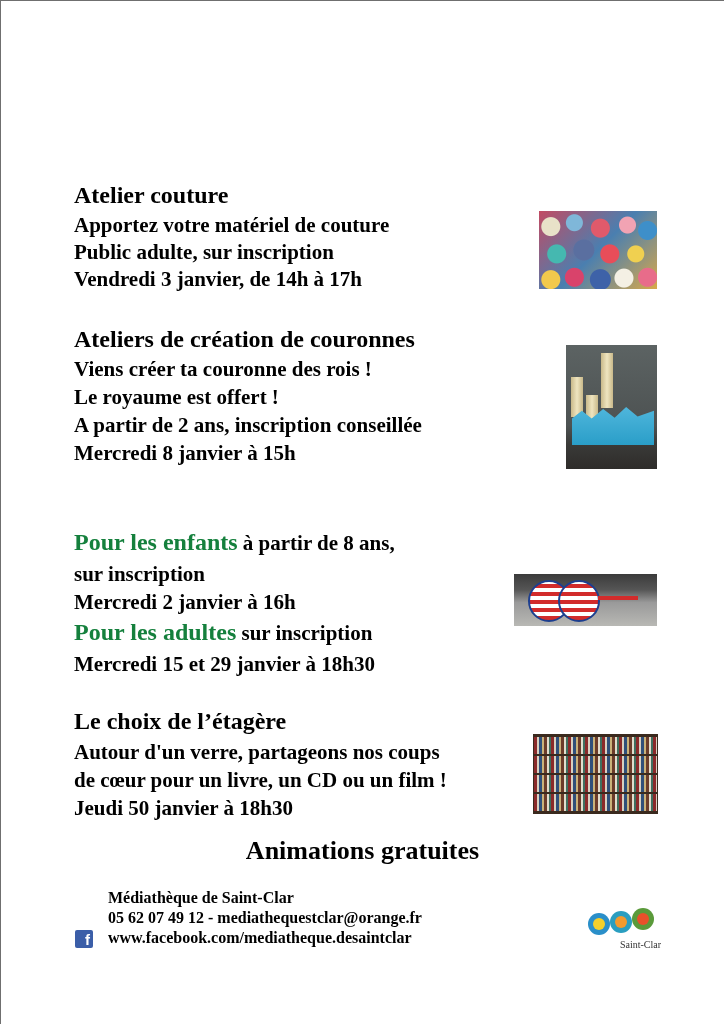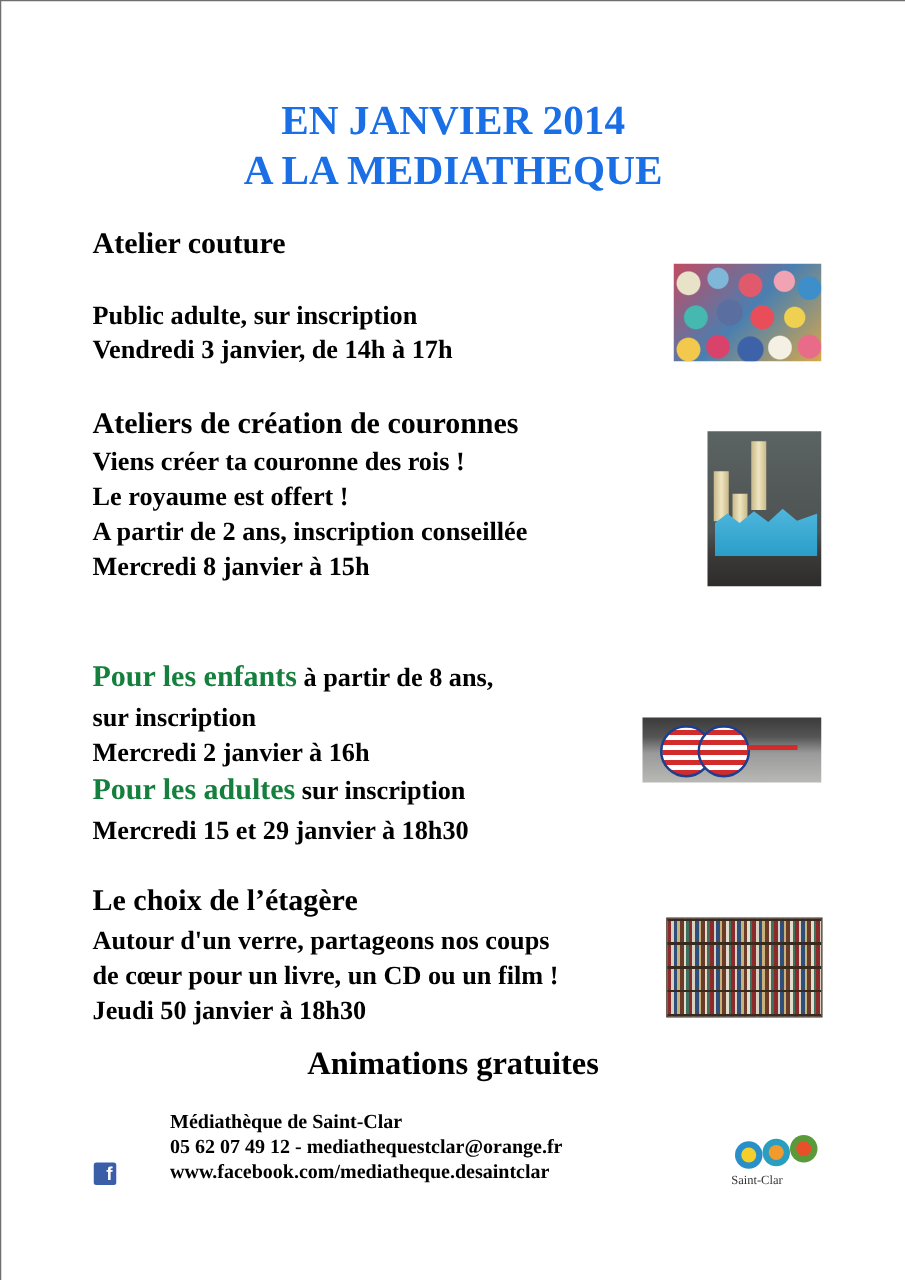"EN JANVIER 2014" div.title { html: <div> <div>EN JANVIER 2014</div> <div>A LA MEDIATHEQUE</div> </div> -> none }
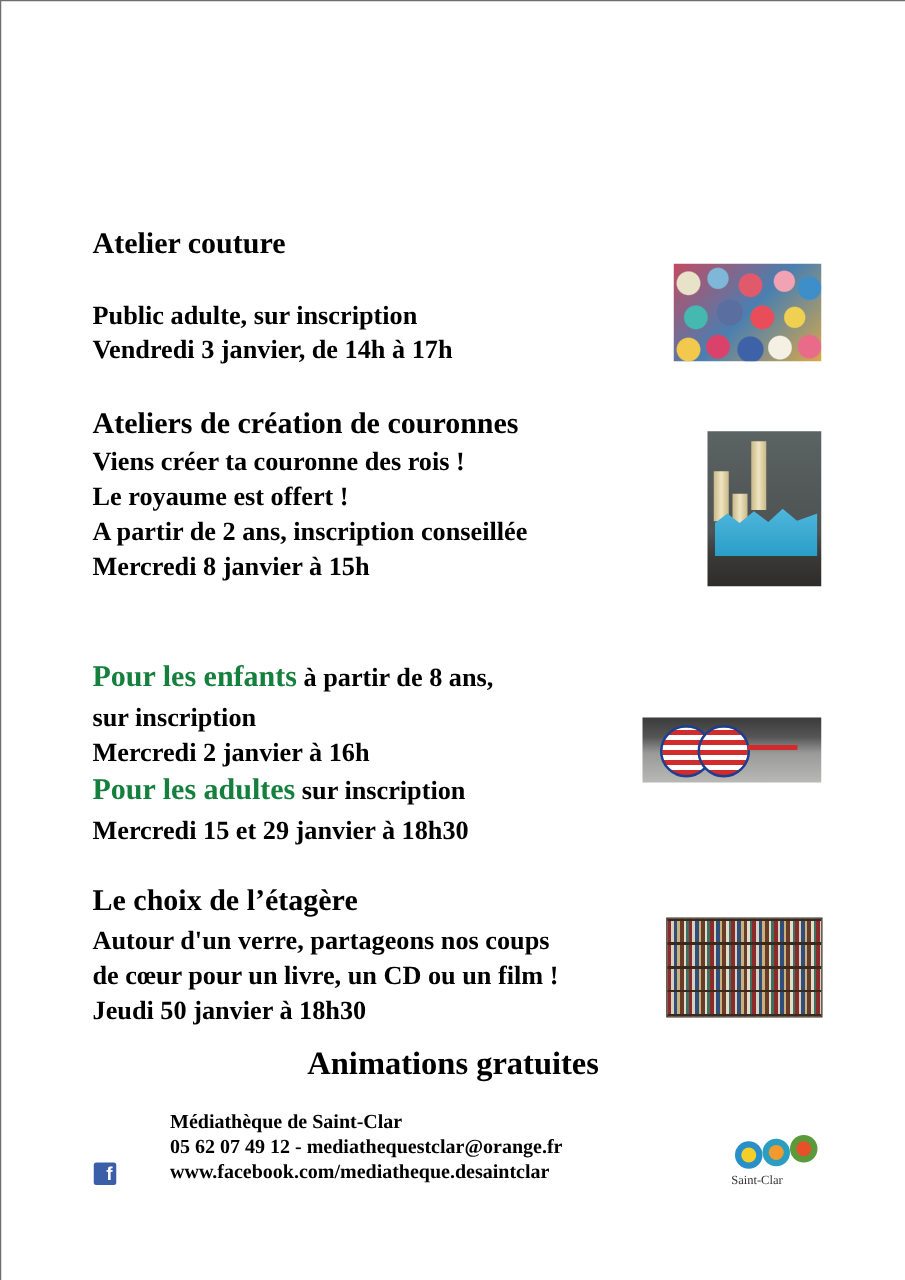"Apportez votre matériel de couture" div.line { html: none -> <div>Apportez votre matériel de couture</div> }
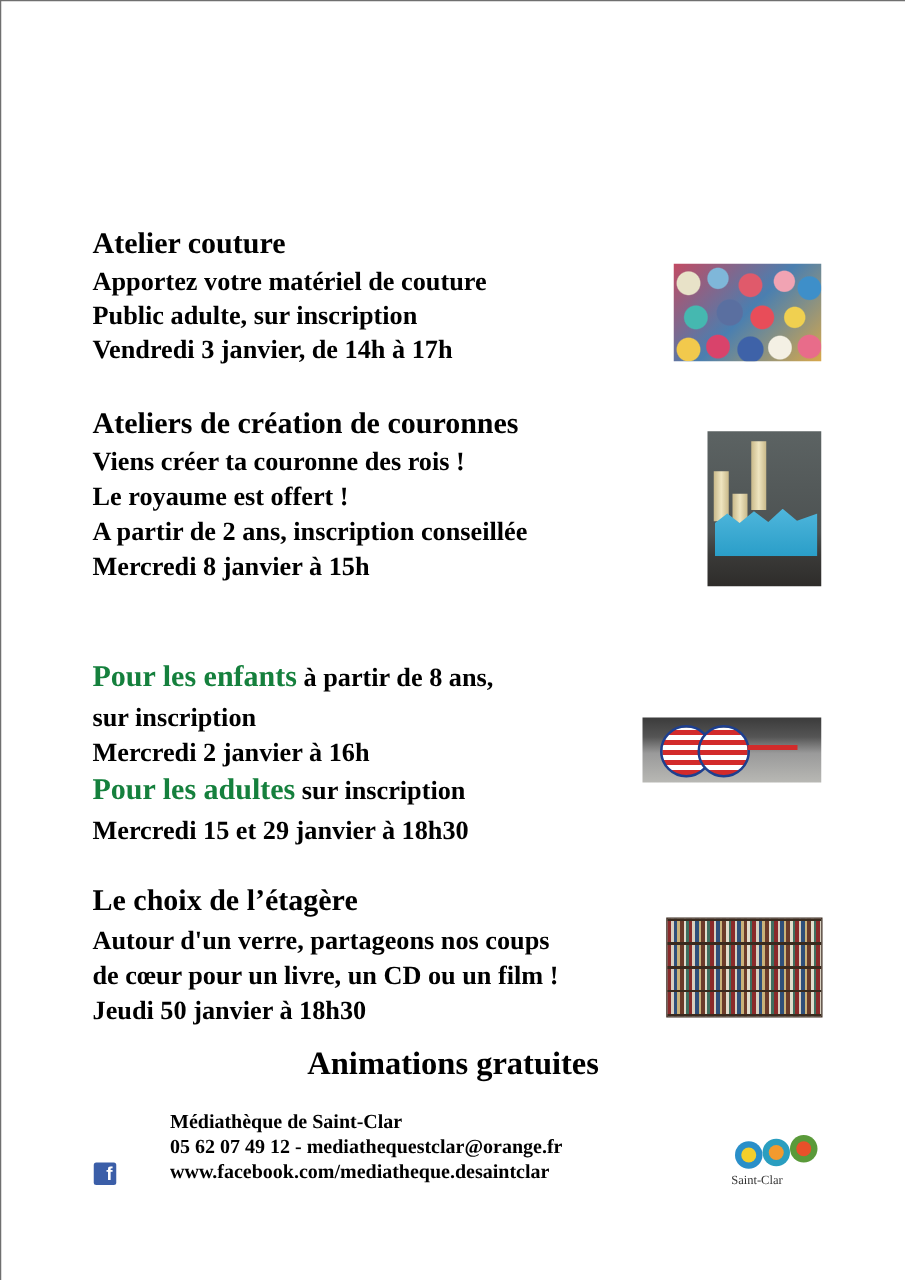"Médiathèque de Saint-Clar" .footer-contact div { margin-left: 28px -> none }
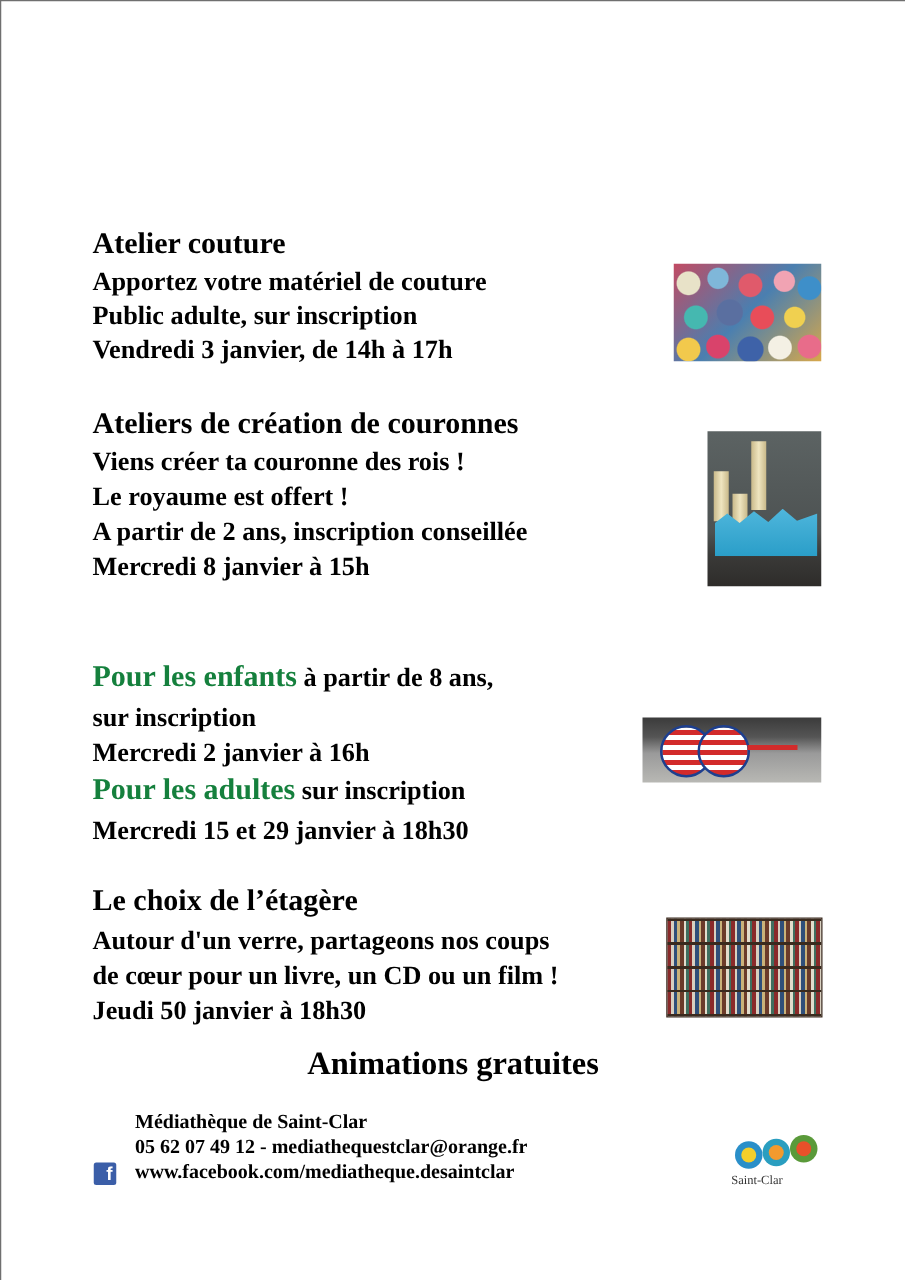"Saint-Clar" .logo-text { text-align: left -> right }
